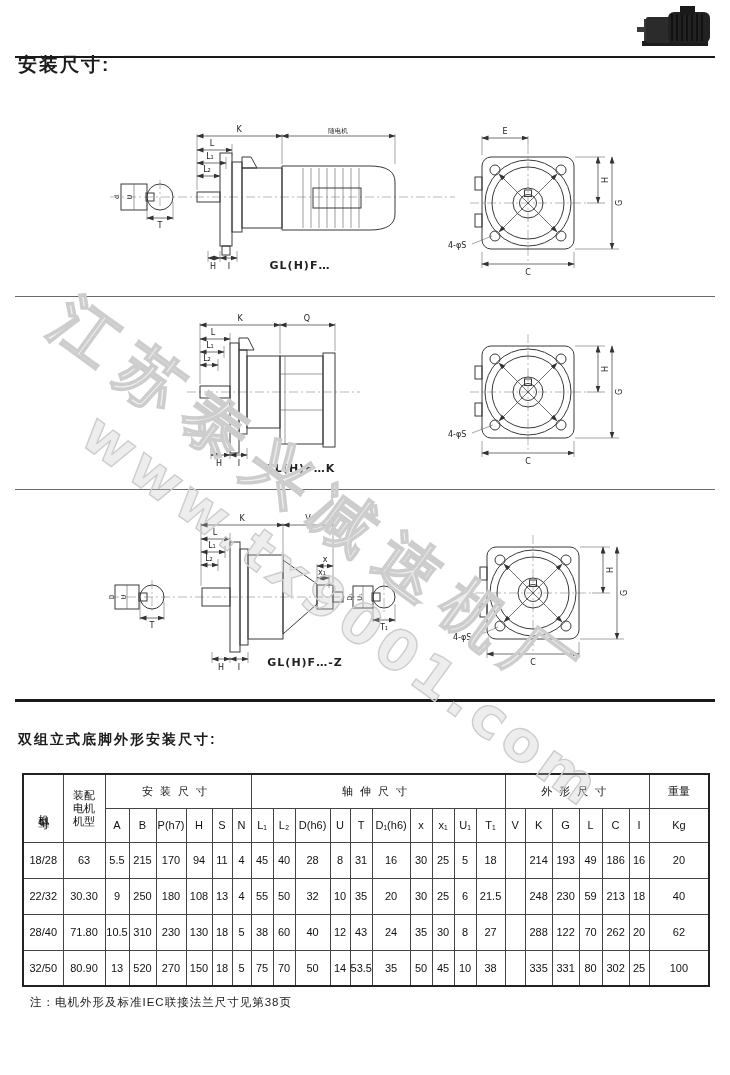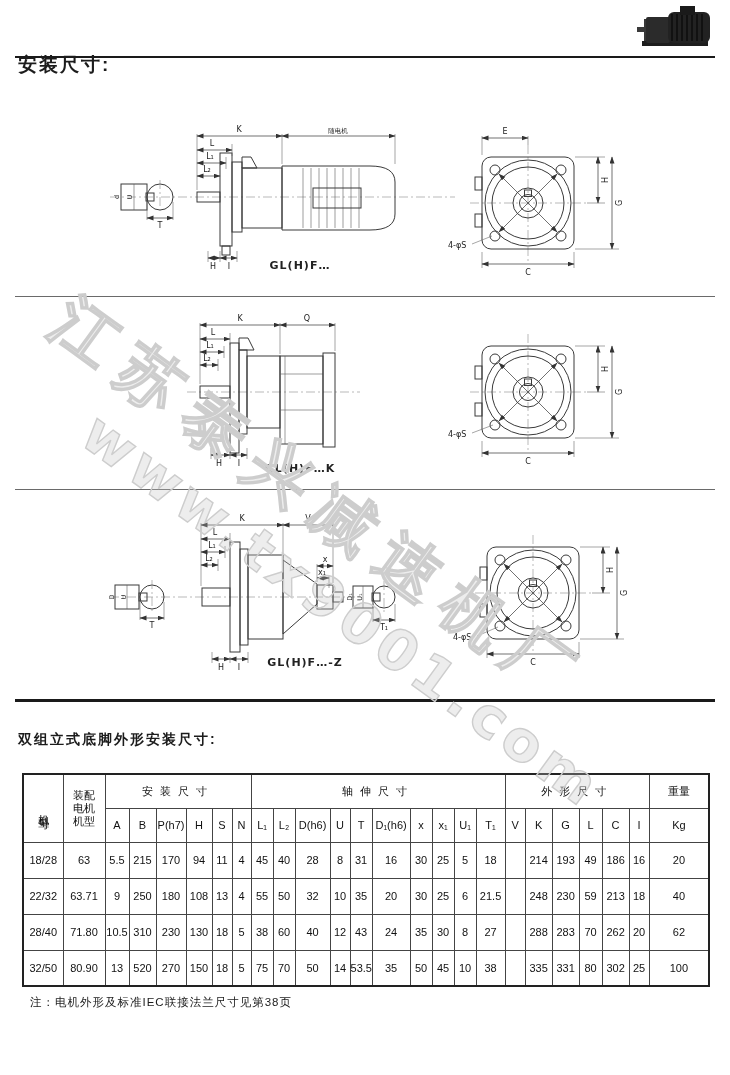"63.71" td { text: 63.71 -> 30.30 }
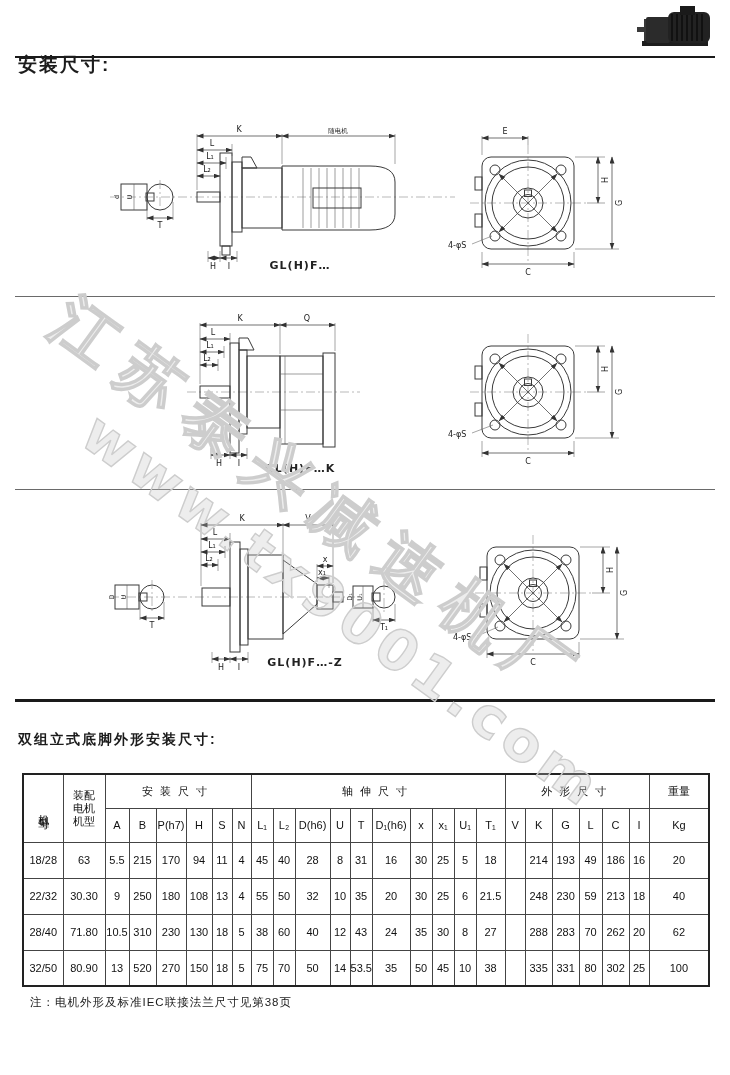"283" td { text: 283 -> 122 }
